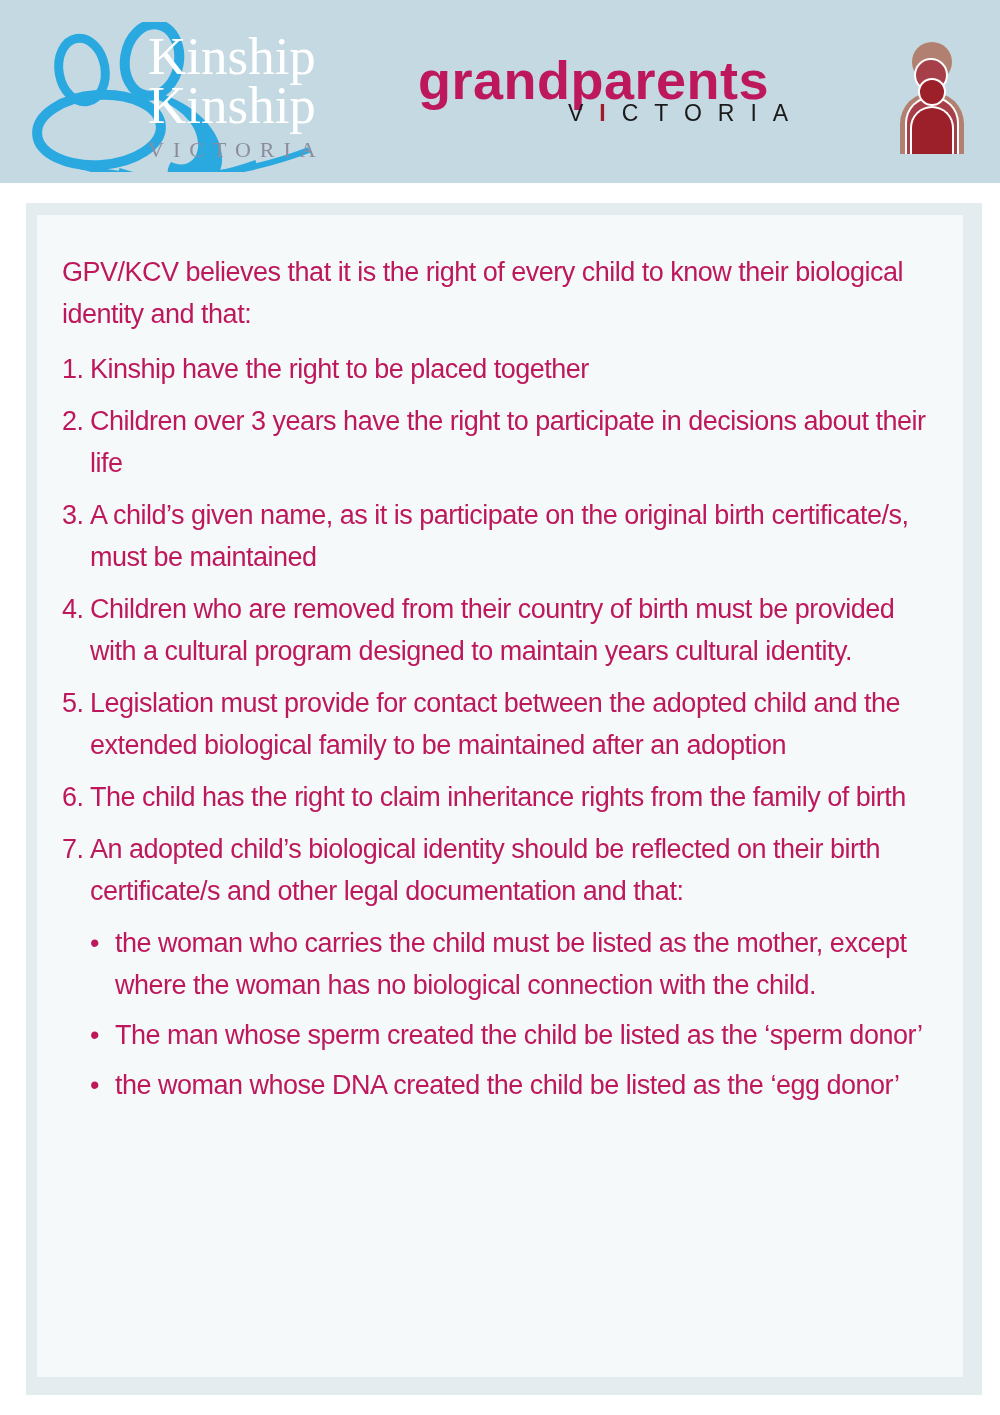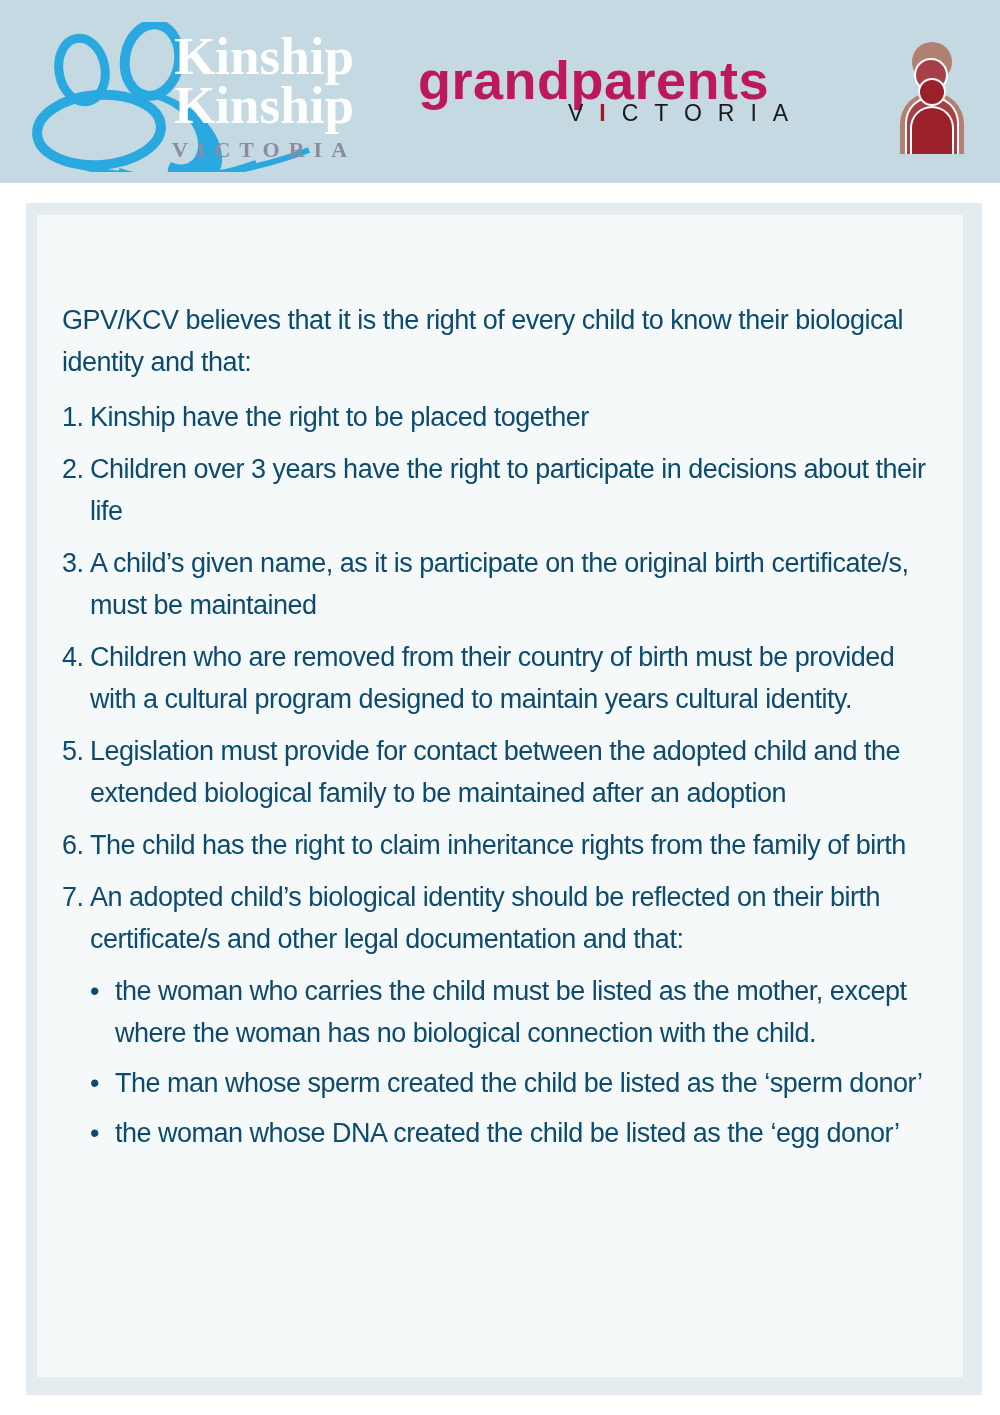"Kinship" .kcv-text { font-weight: bold -> none; left: 160px -> 148px; text-align: center -> left }
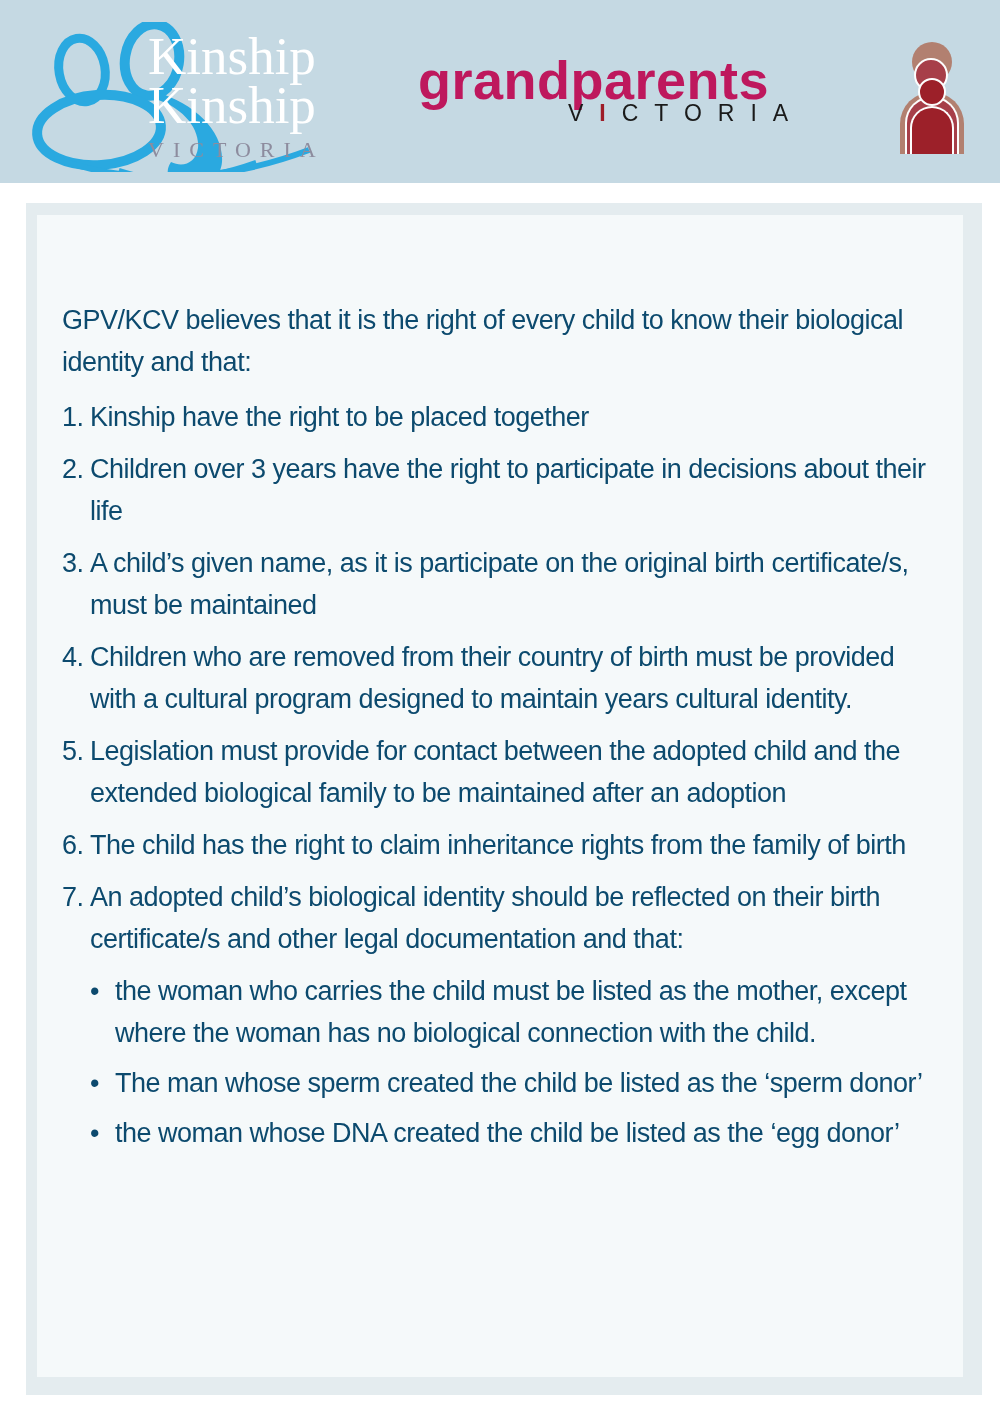"GPV/KCV believes that it is" .doc-content { color: #0c4a6e -> #be185d; margin-top: 48px -> none }
